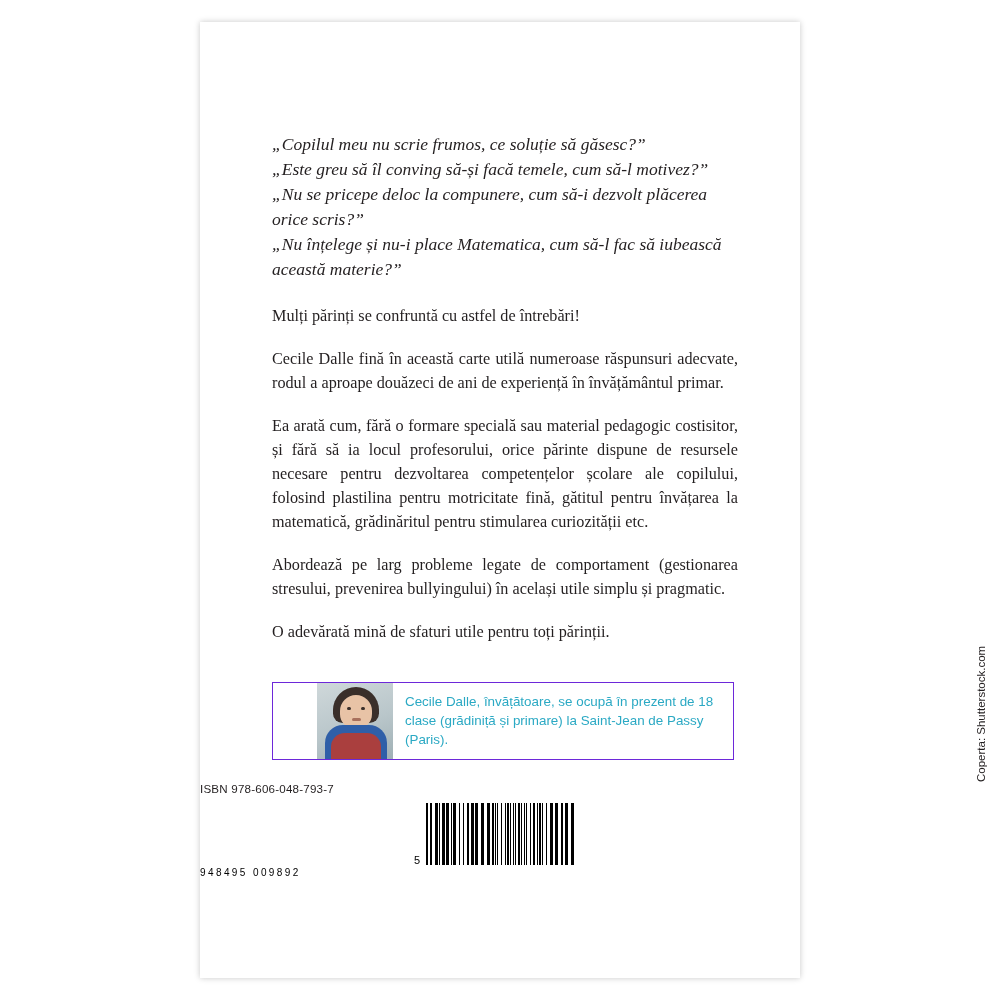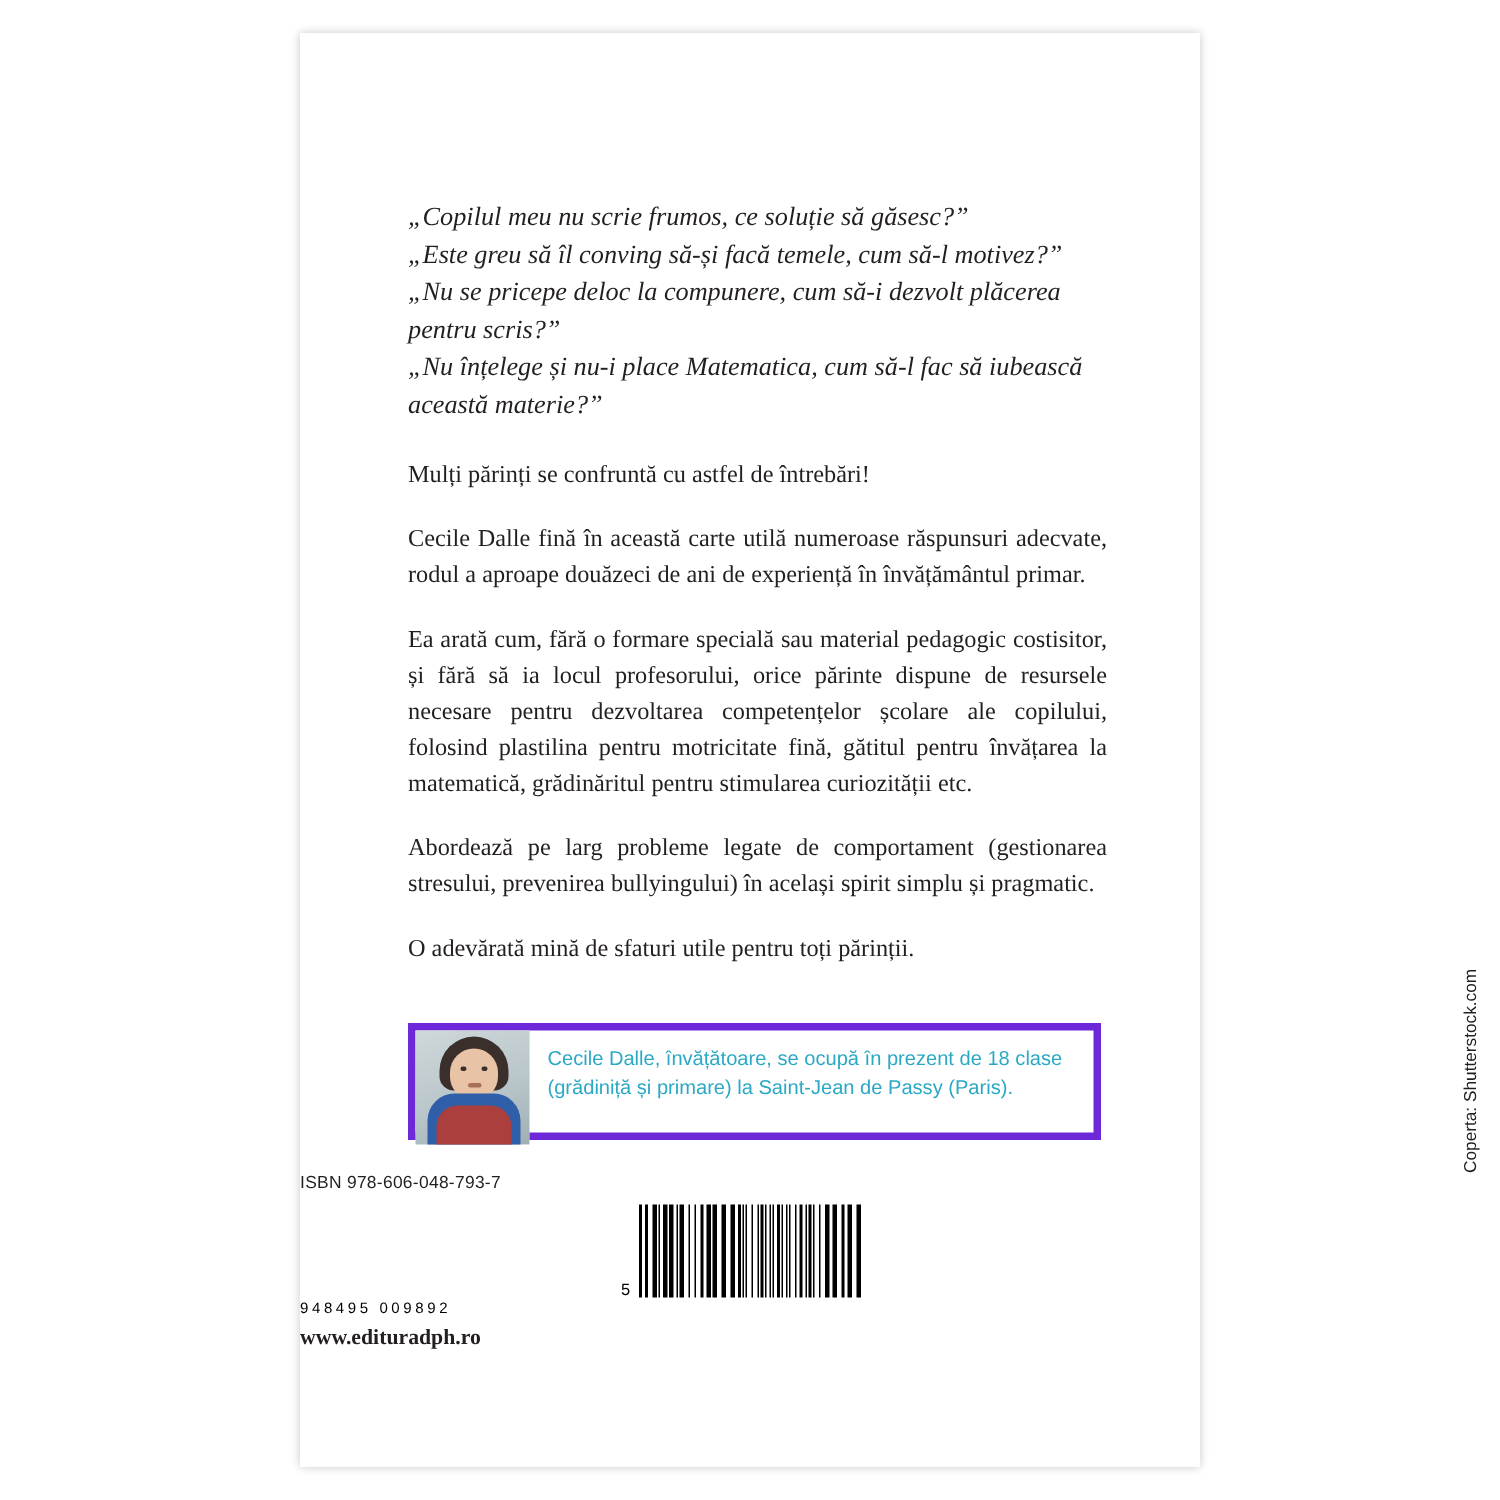"„Nu se pricepe deloc la" div { text: pentru -> orice }
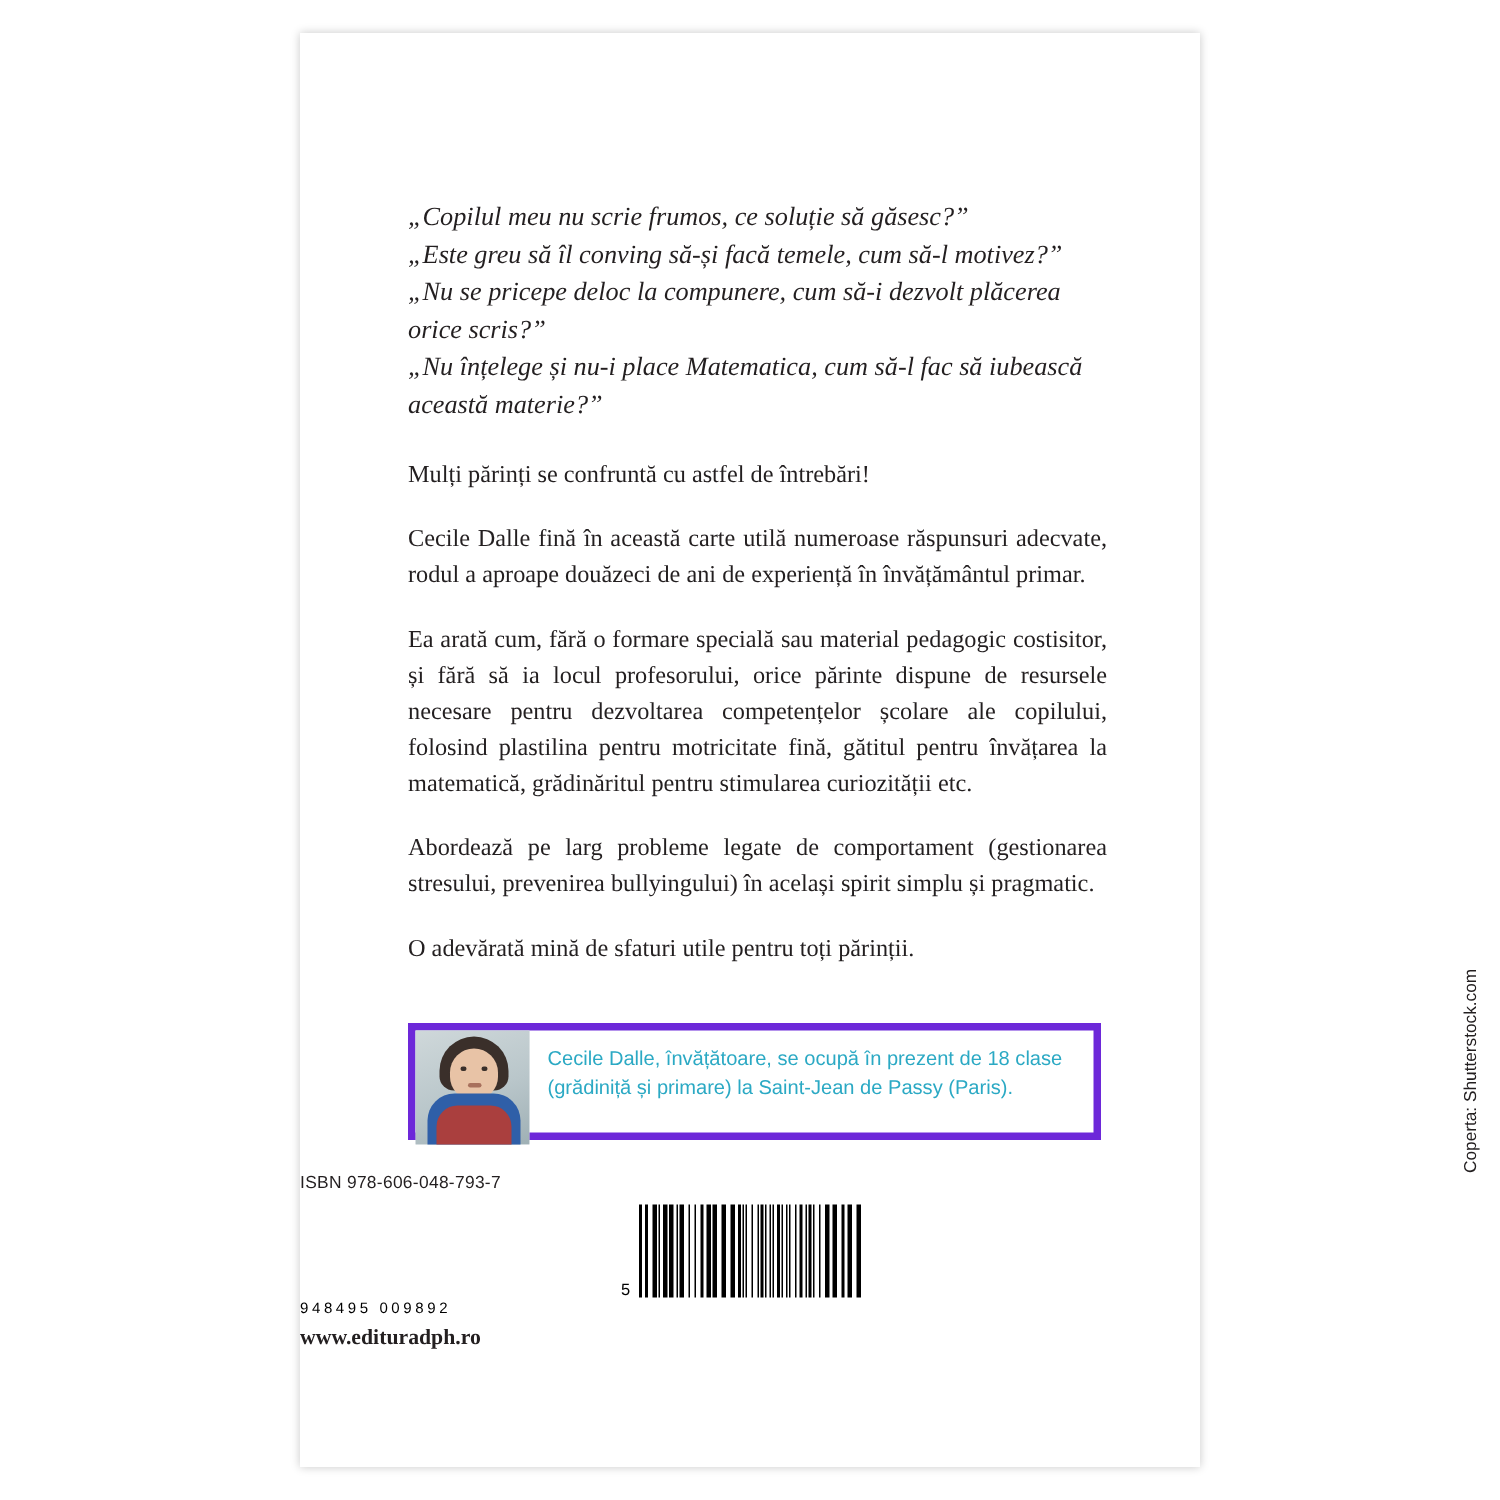"Abordează pe larg probleme legate" p.para { text: spirit -> utile }
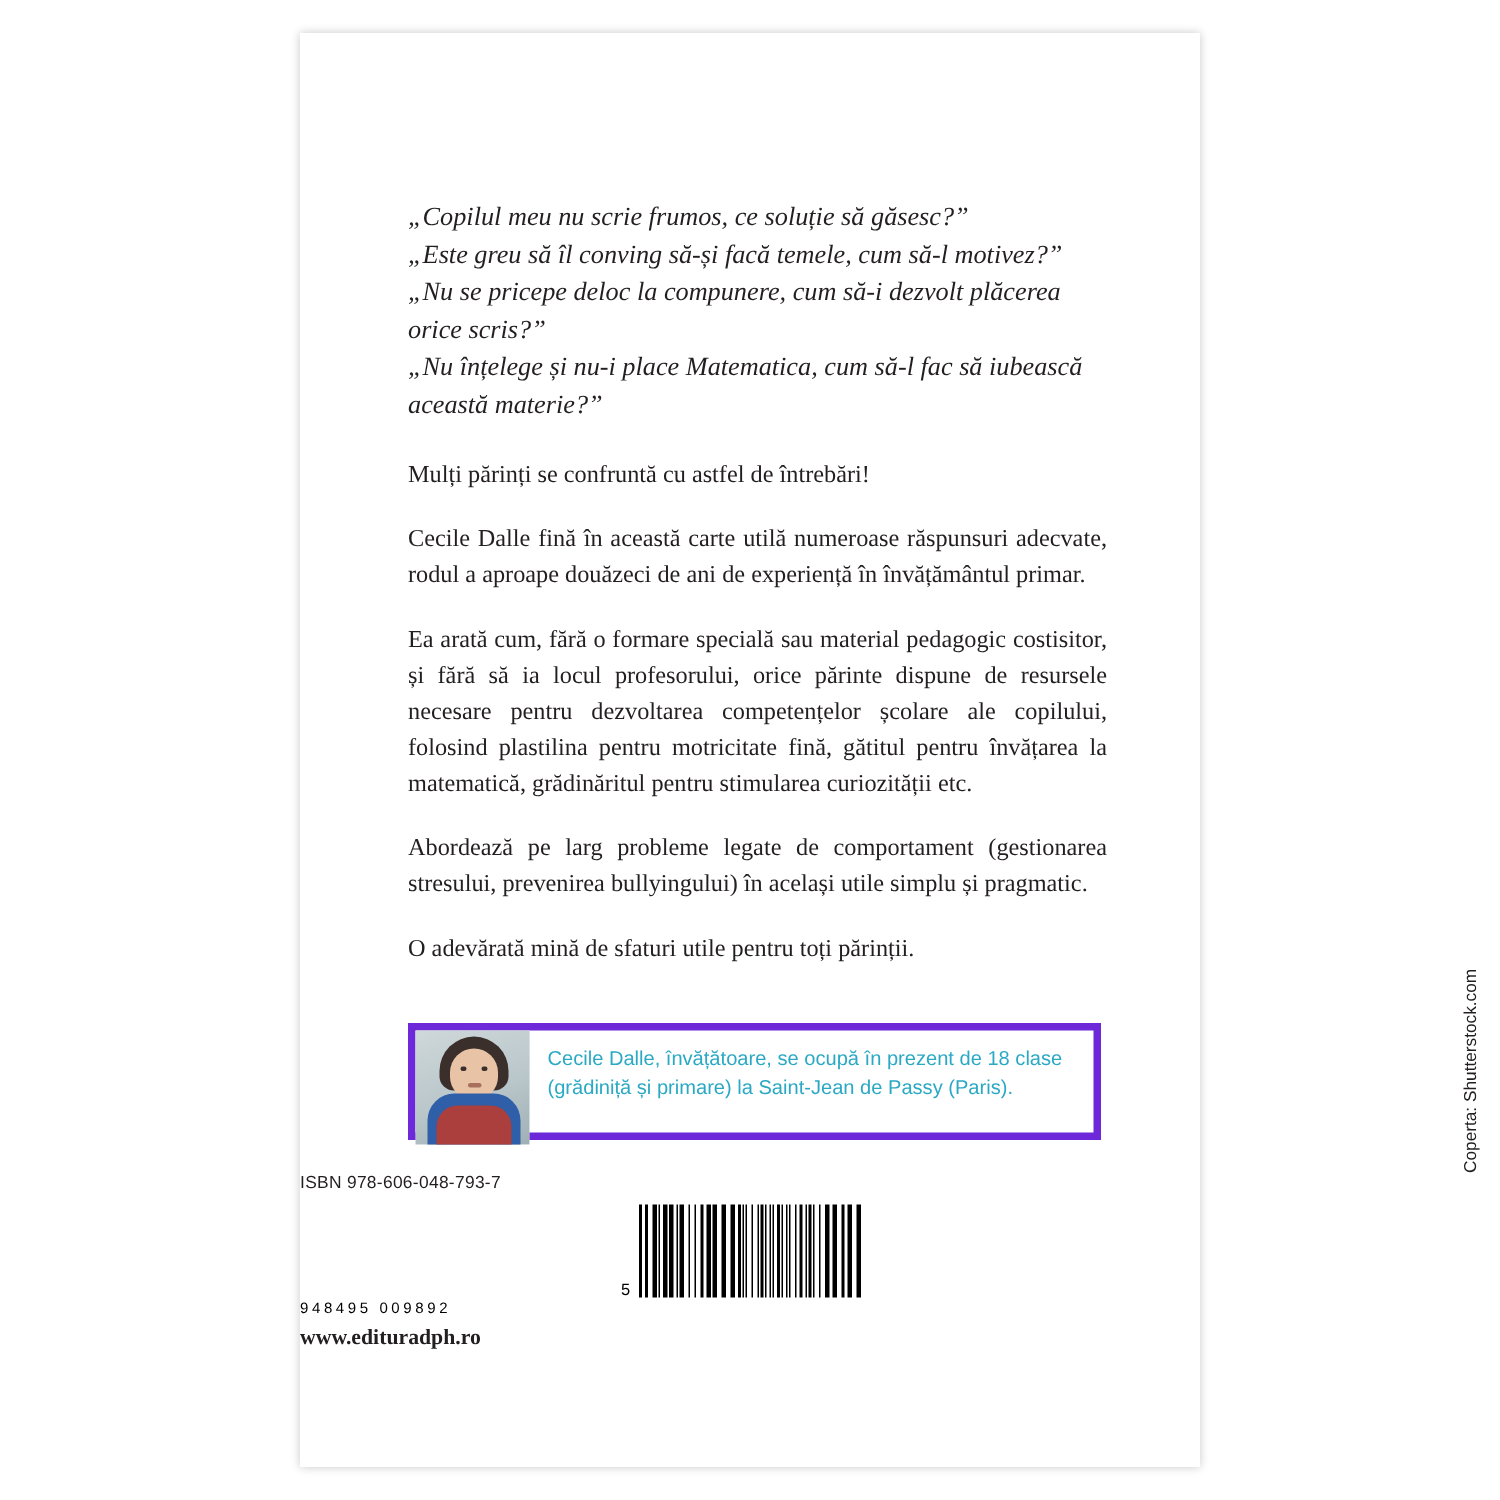"Cecile Dalle, învățătoare, se ocupă" #author-box { border: 5px solid #6d28d9 -> 1px solid #6d28d9; padding-left: none -> 44px }
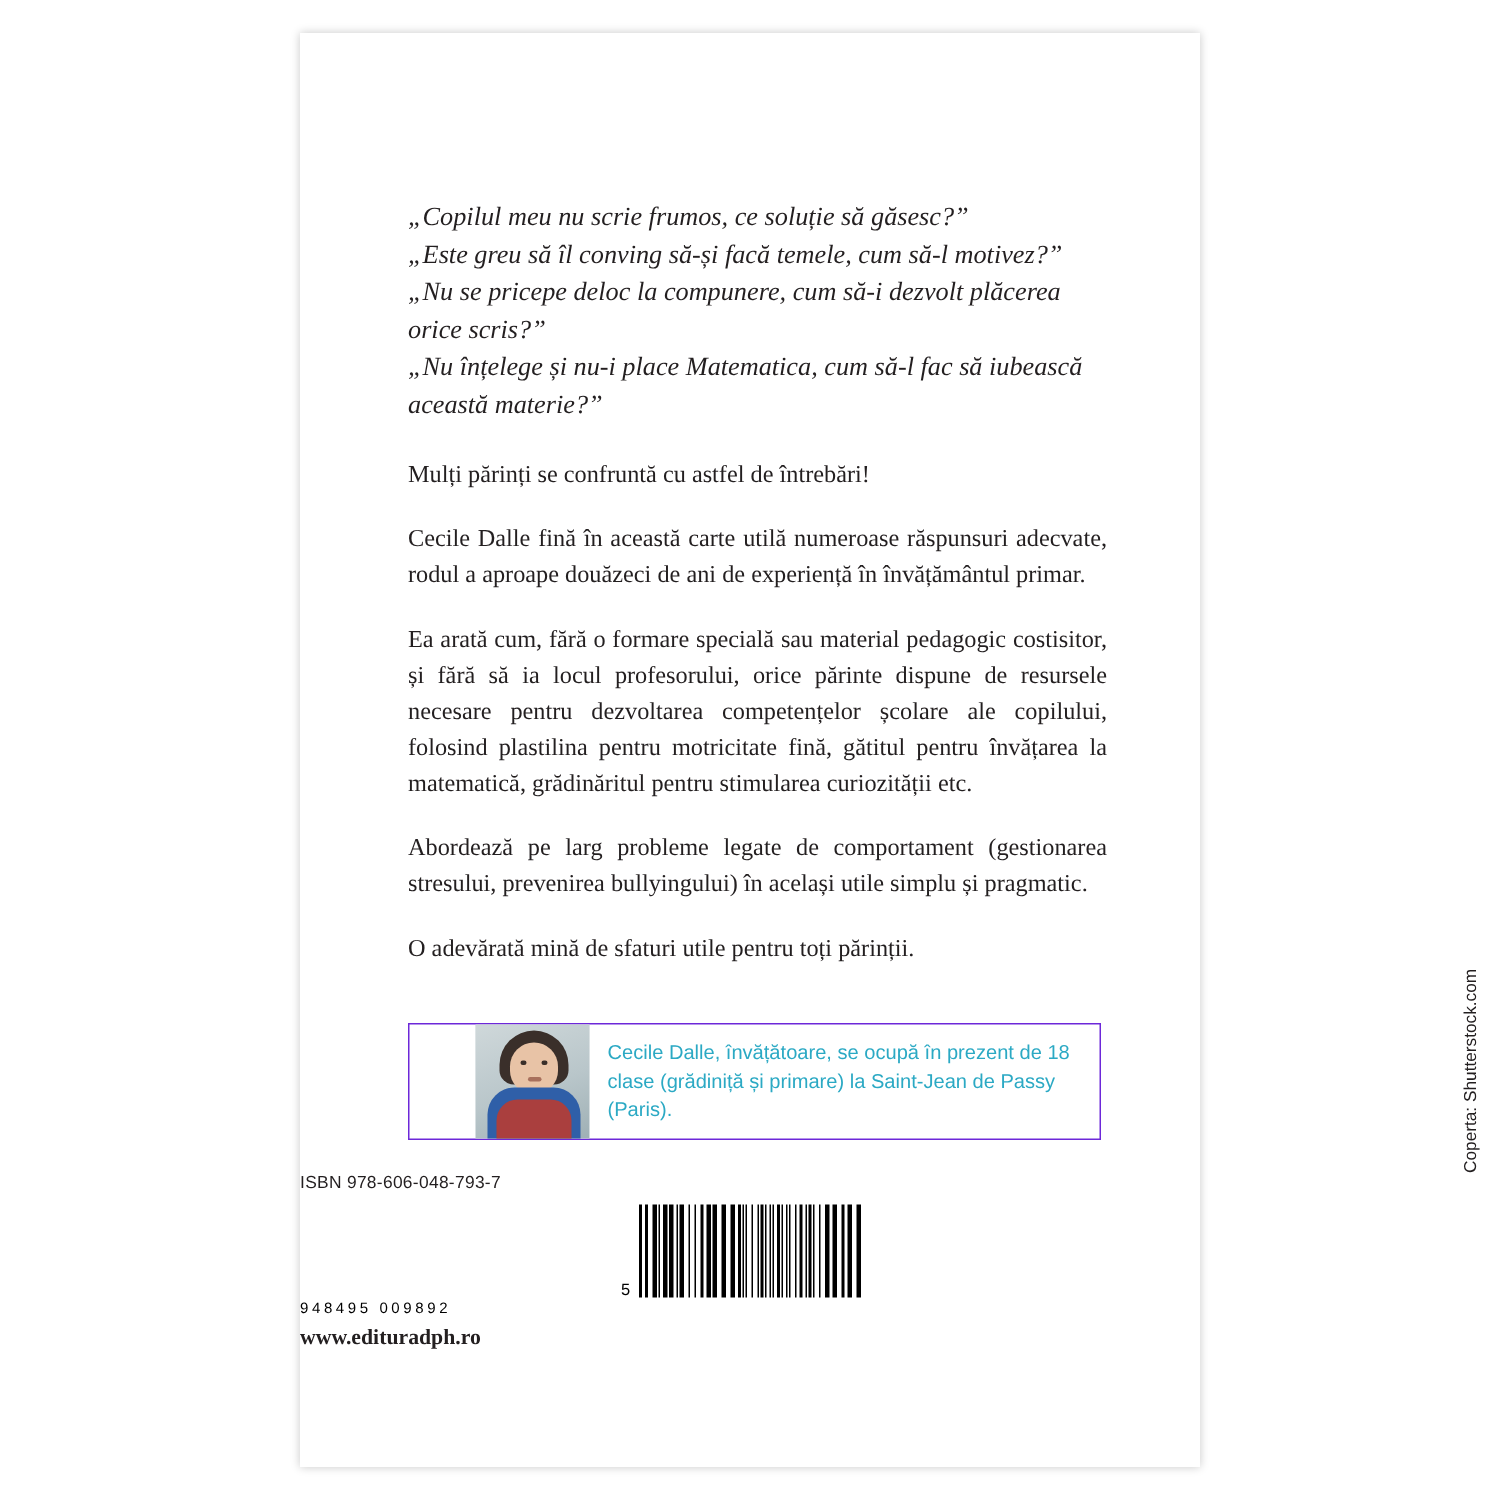"www.edituradph.ro" div { html: <div>www.edituradph.ro</div> -> none }
